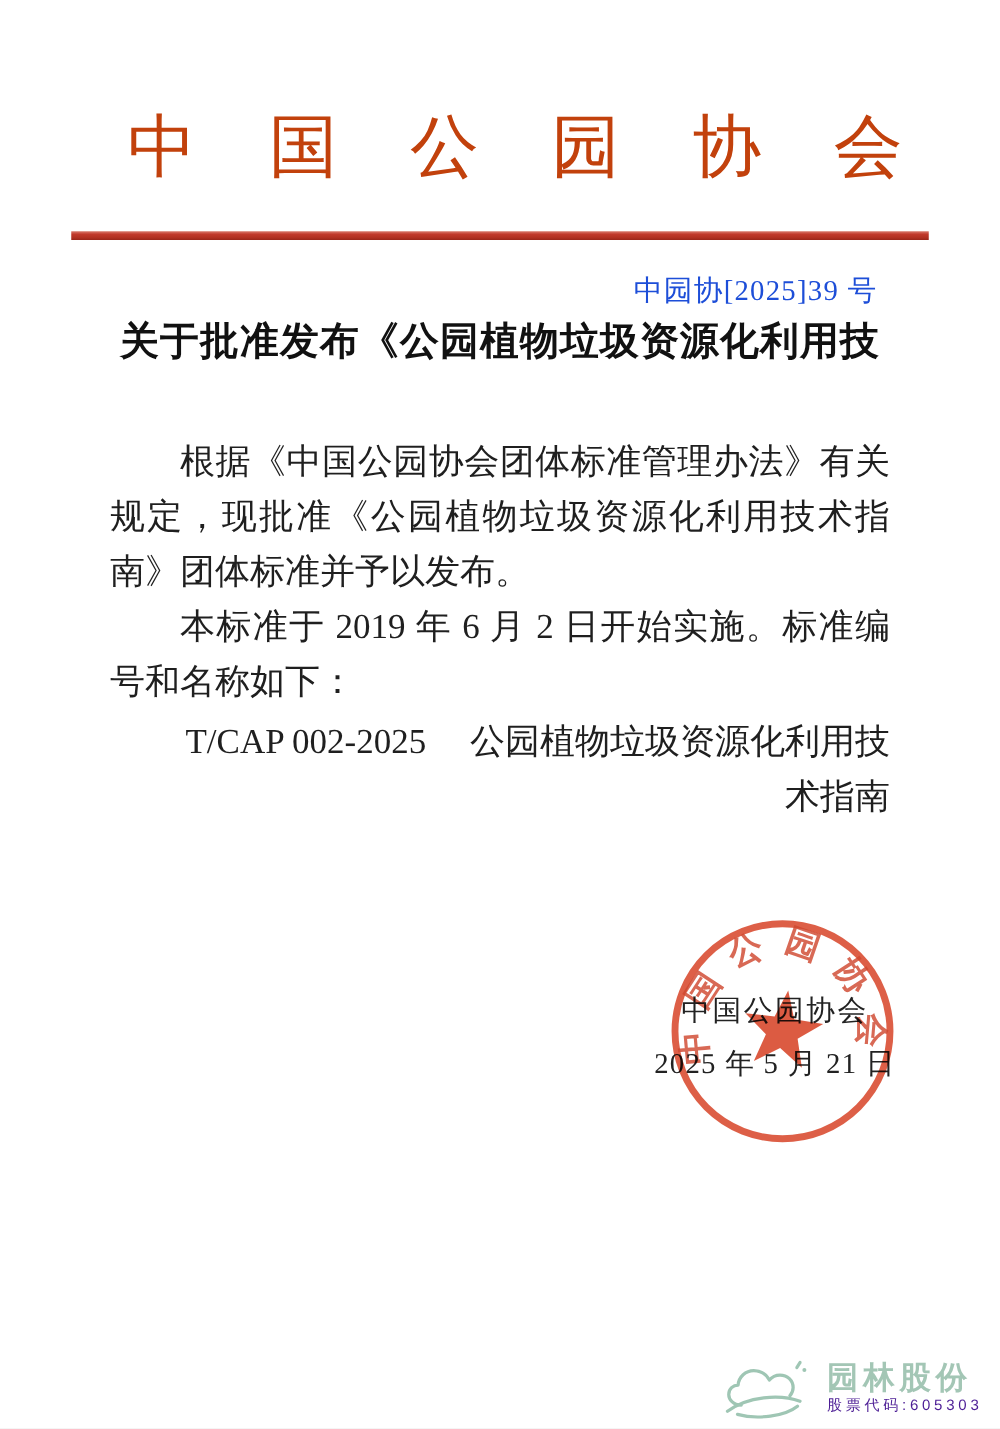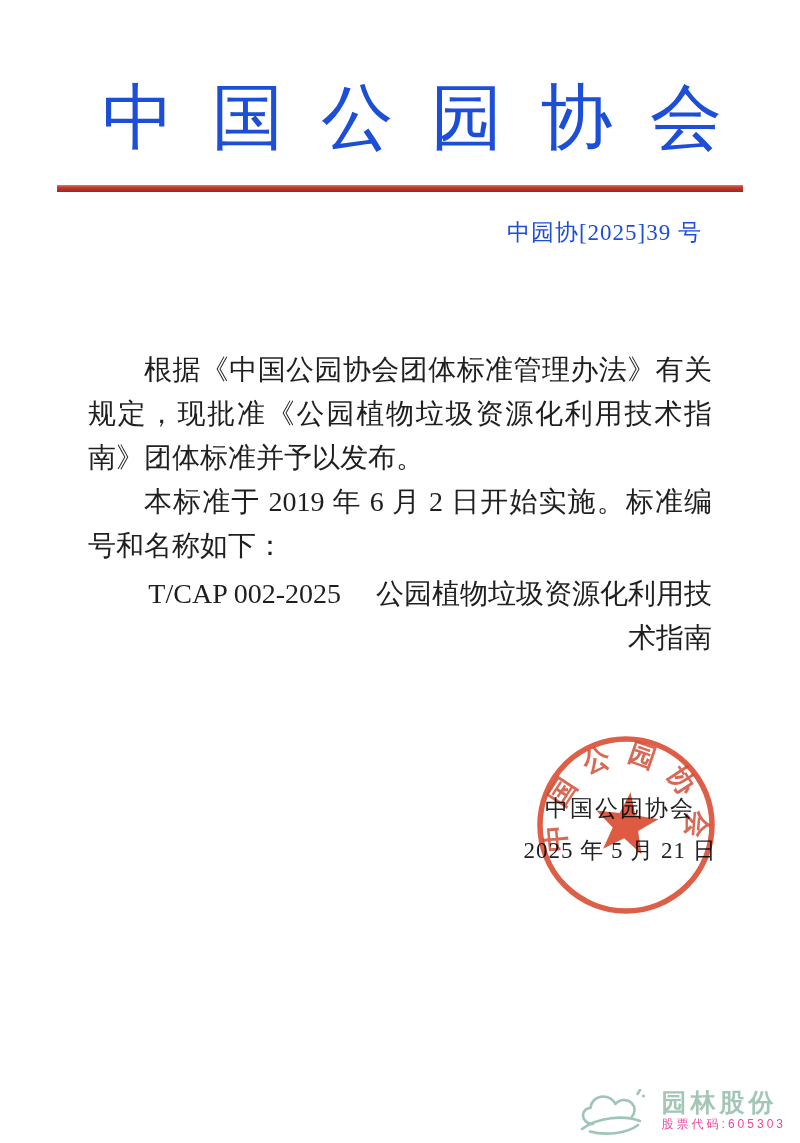"中 国 公 园 协" .org-name { color: #1d4ed8 -> #c2410c; font-size: 72px -> 55px }
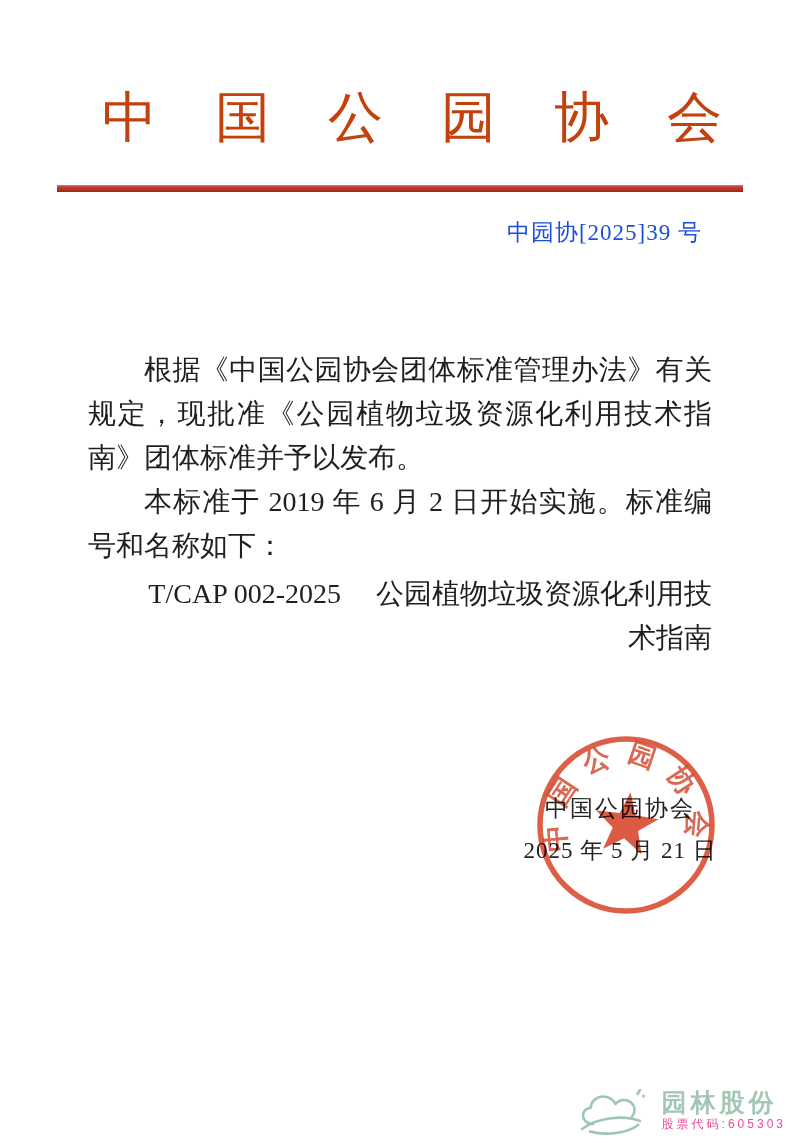"关于批准发布《公园植物垃圾资源化利用技" div { html: none -> <div>关于批准发布《公园植物垃圾资源化利用技</div> }
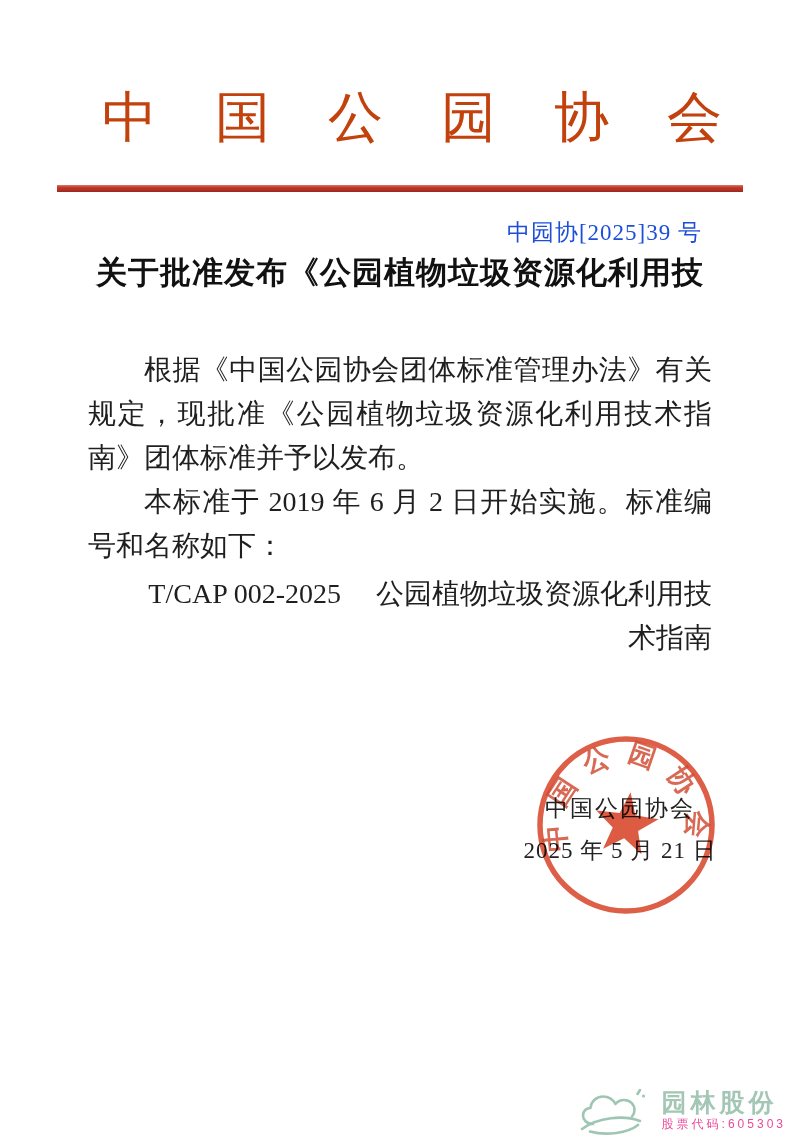"股票代码:605303" .stock-code { color: #ec4899 -> #4c1d95 }
